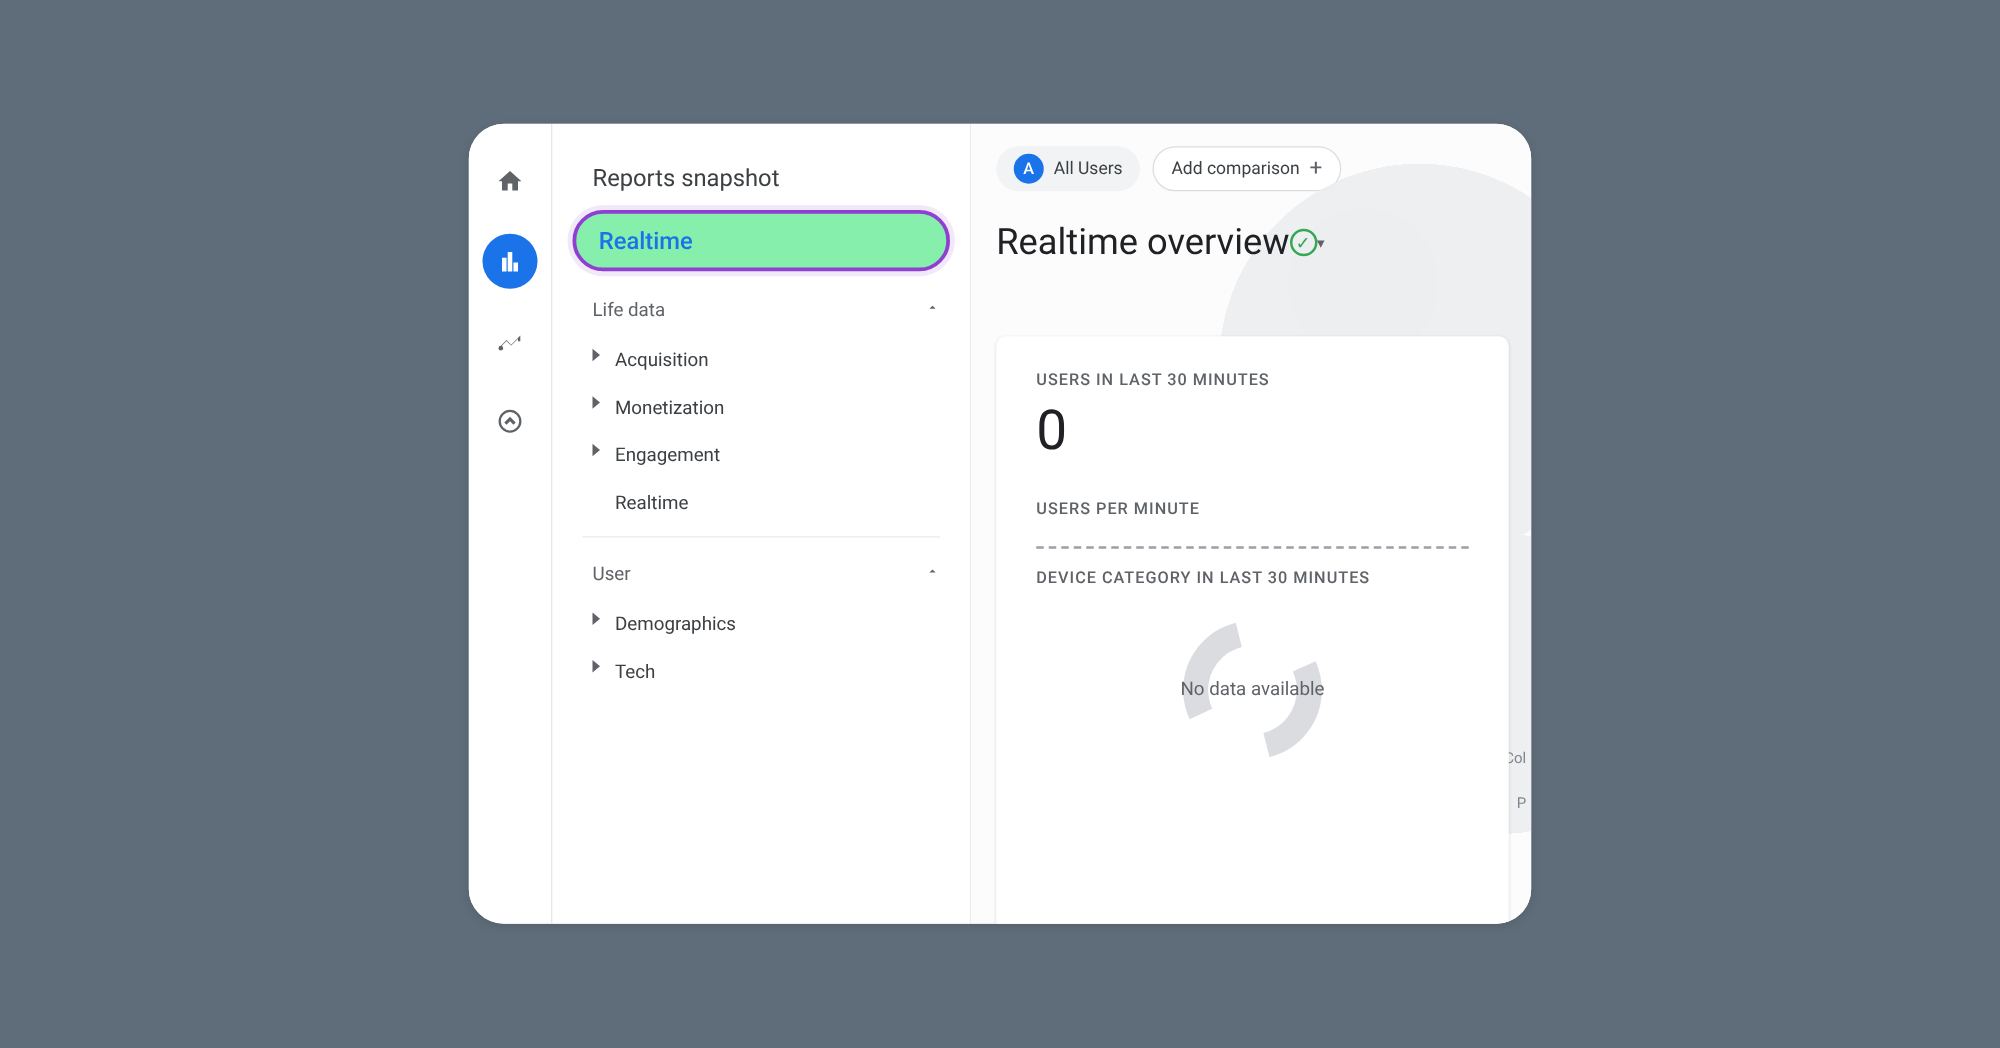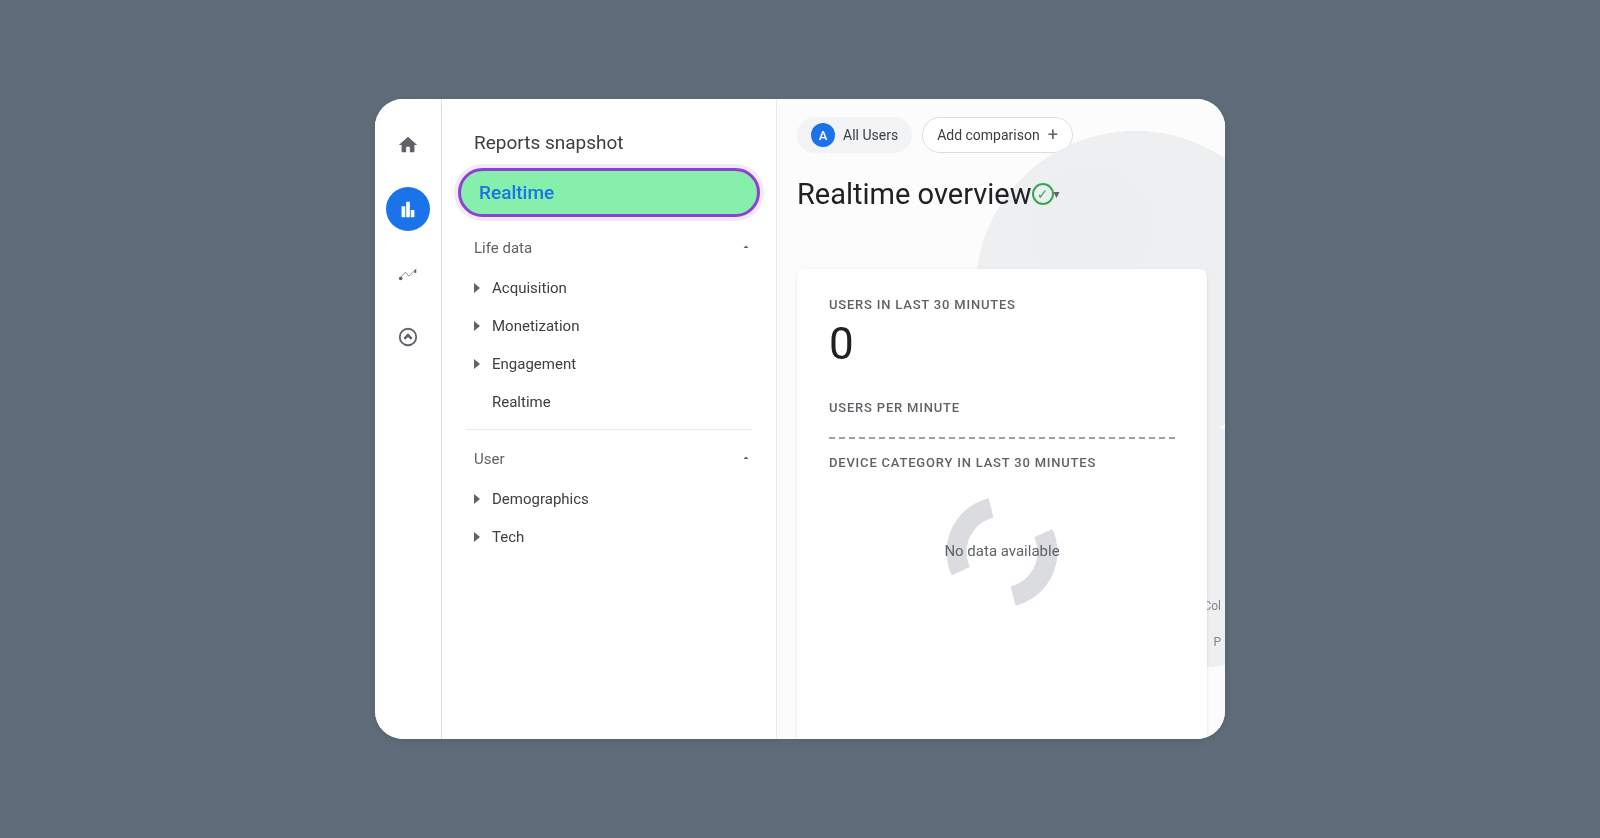"Acquisition" .sub-item { align-items: center -> none }
